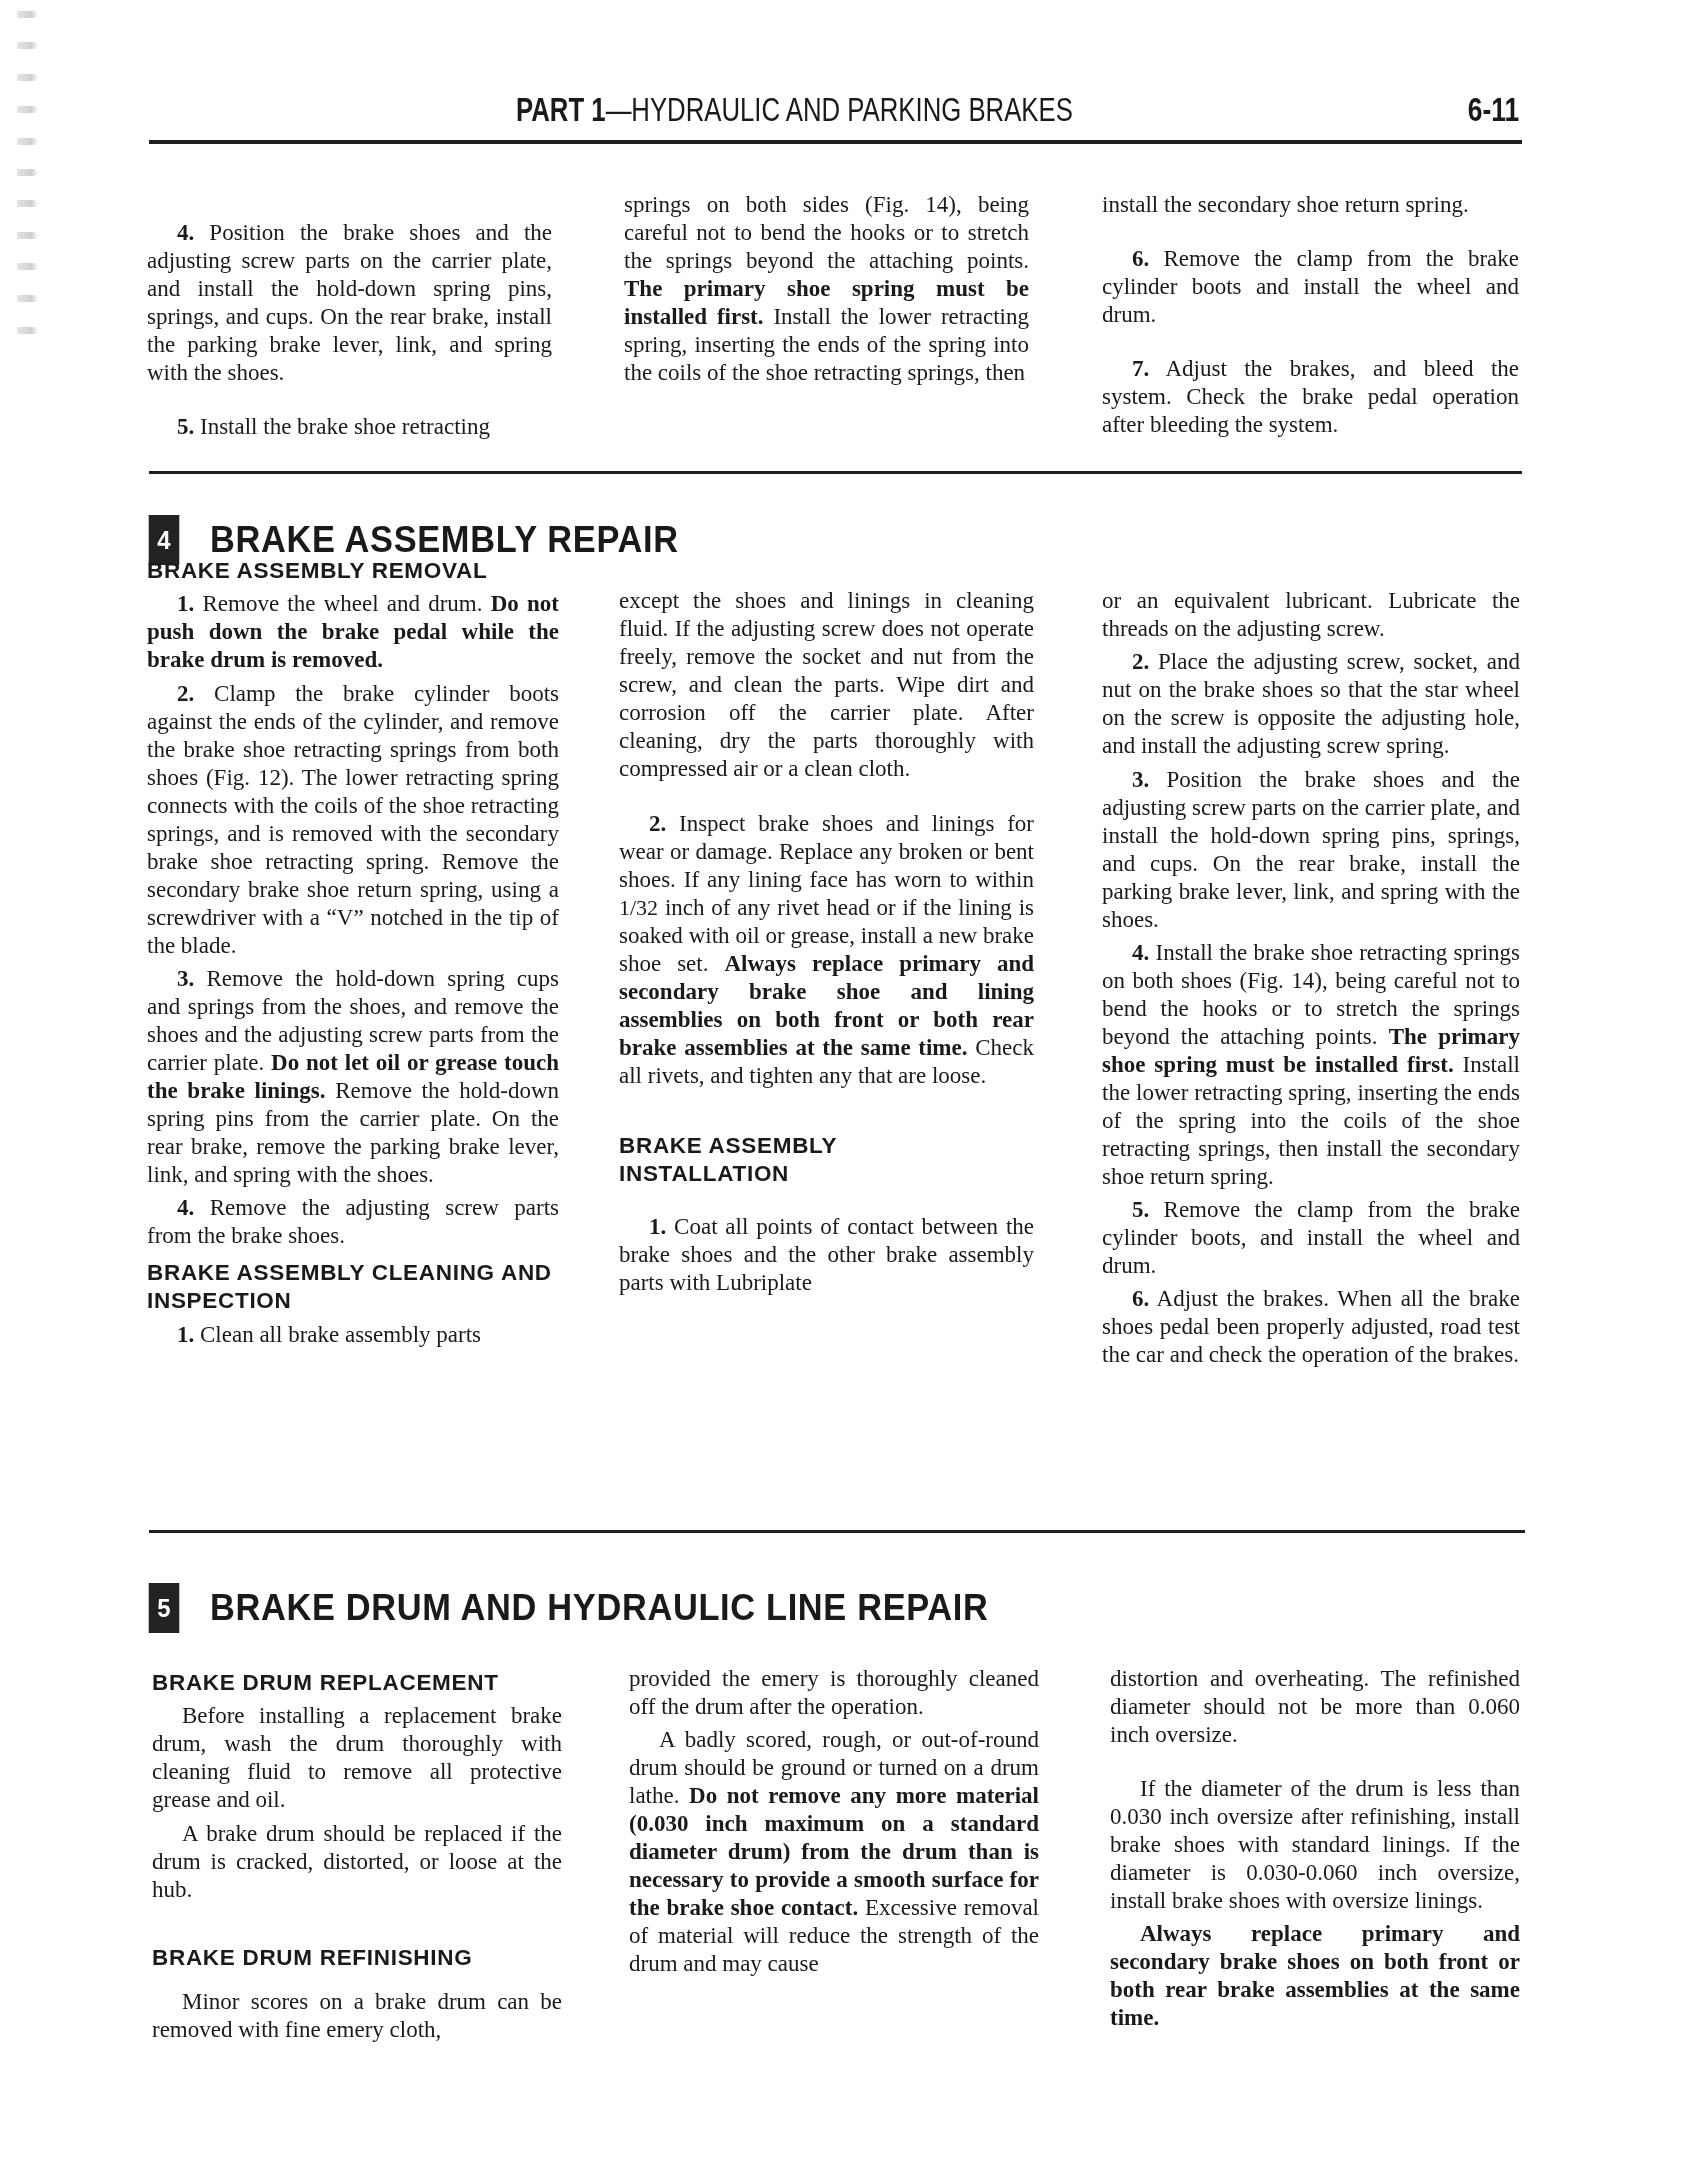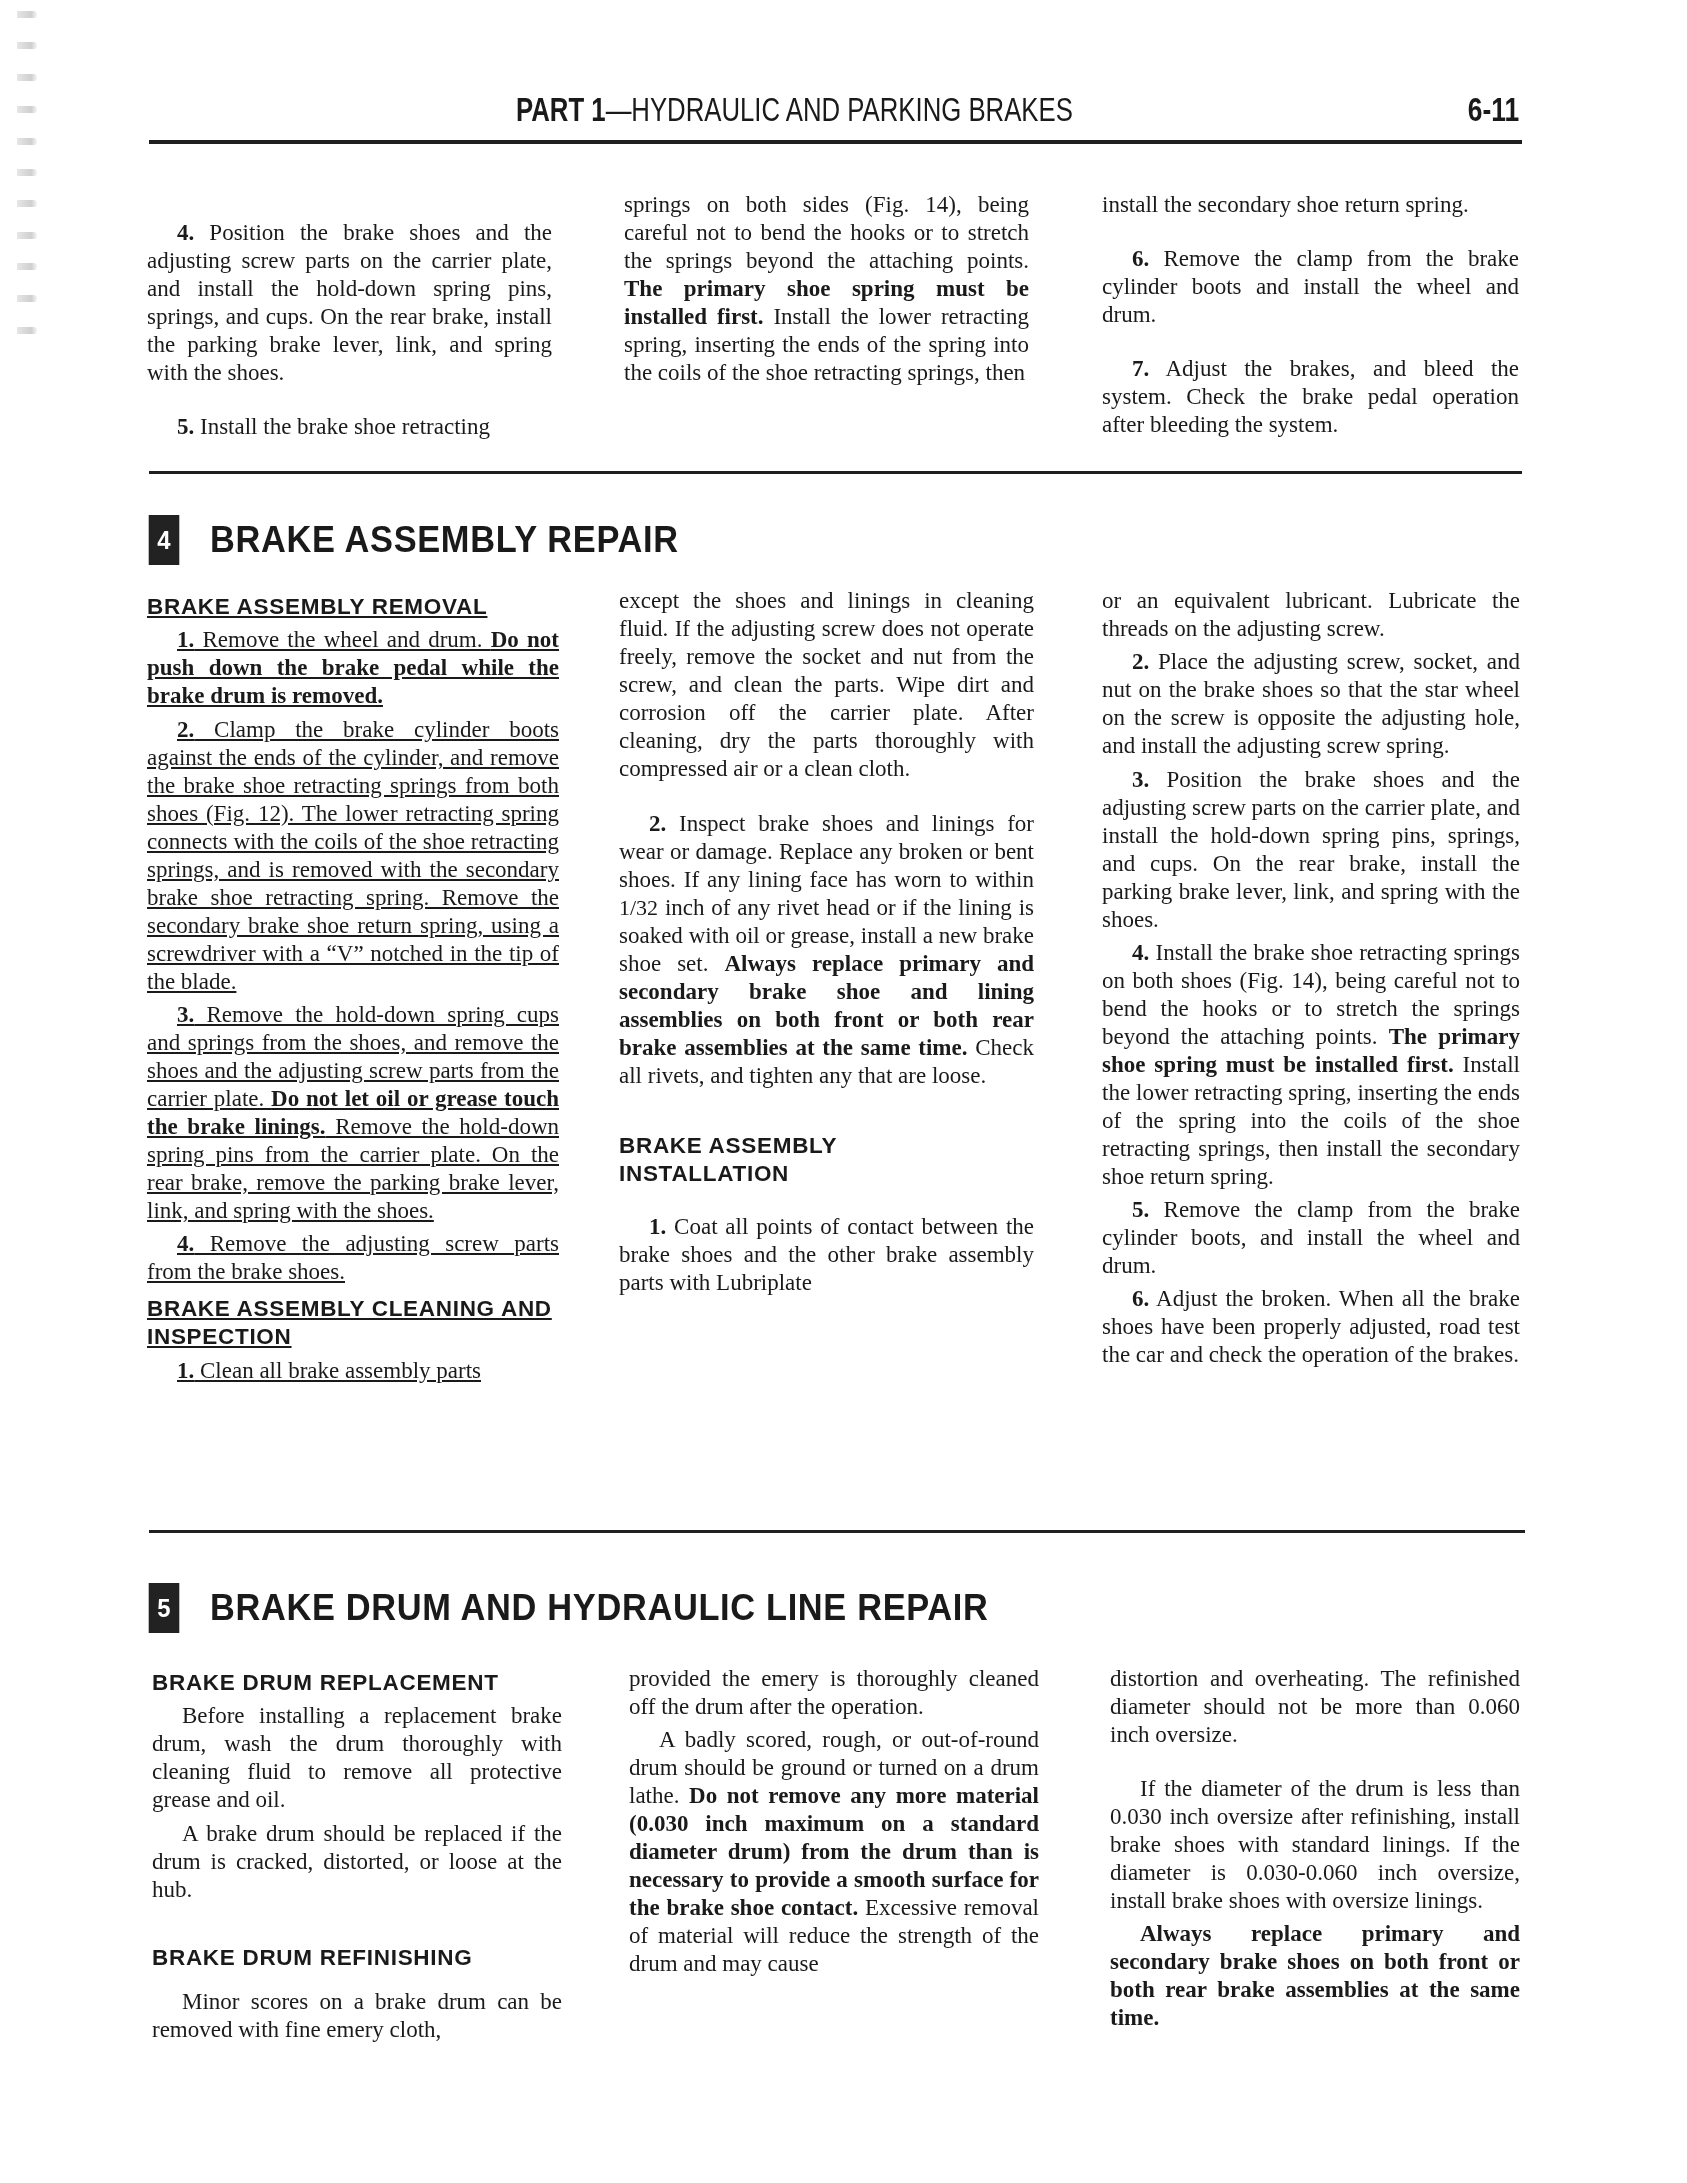"BRAKE ASSEMBLY REMOVAL" div.col { text-decoration: underline -> none; top: 593px -> 557px }
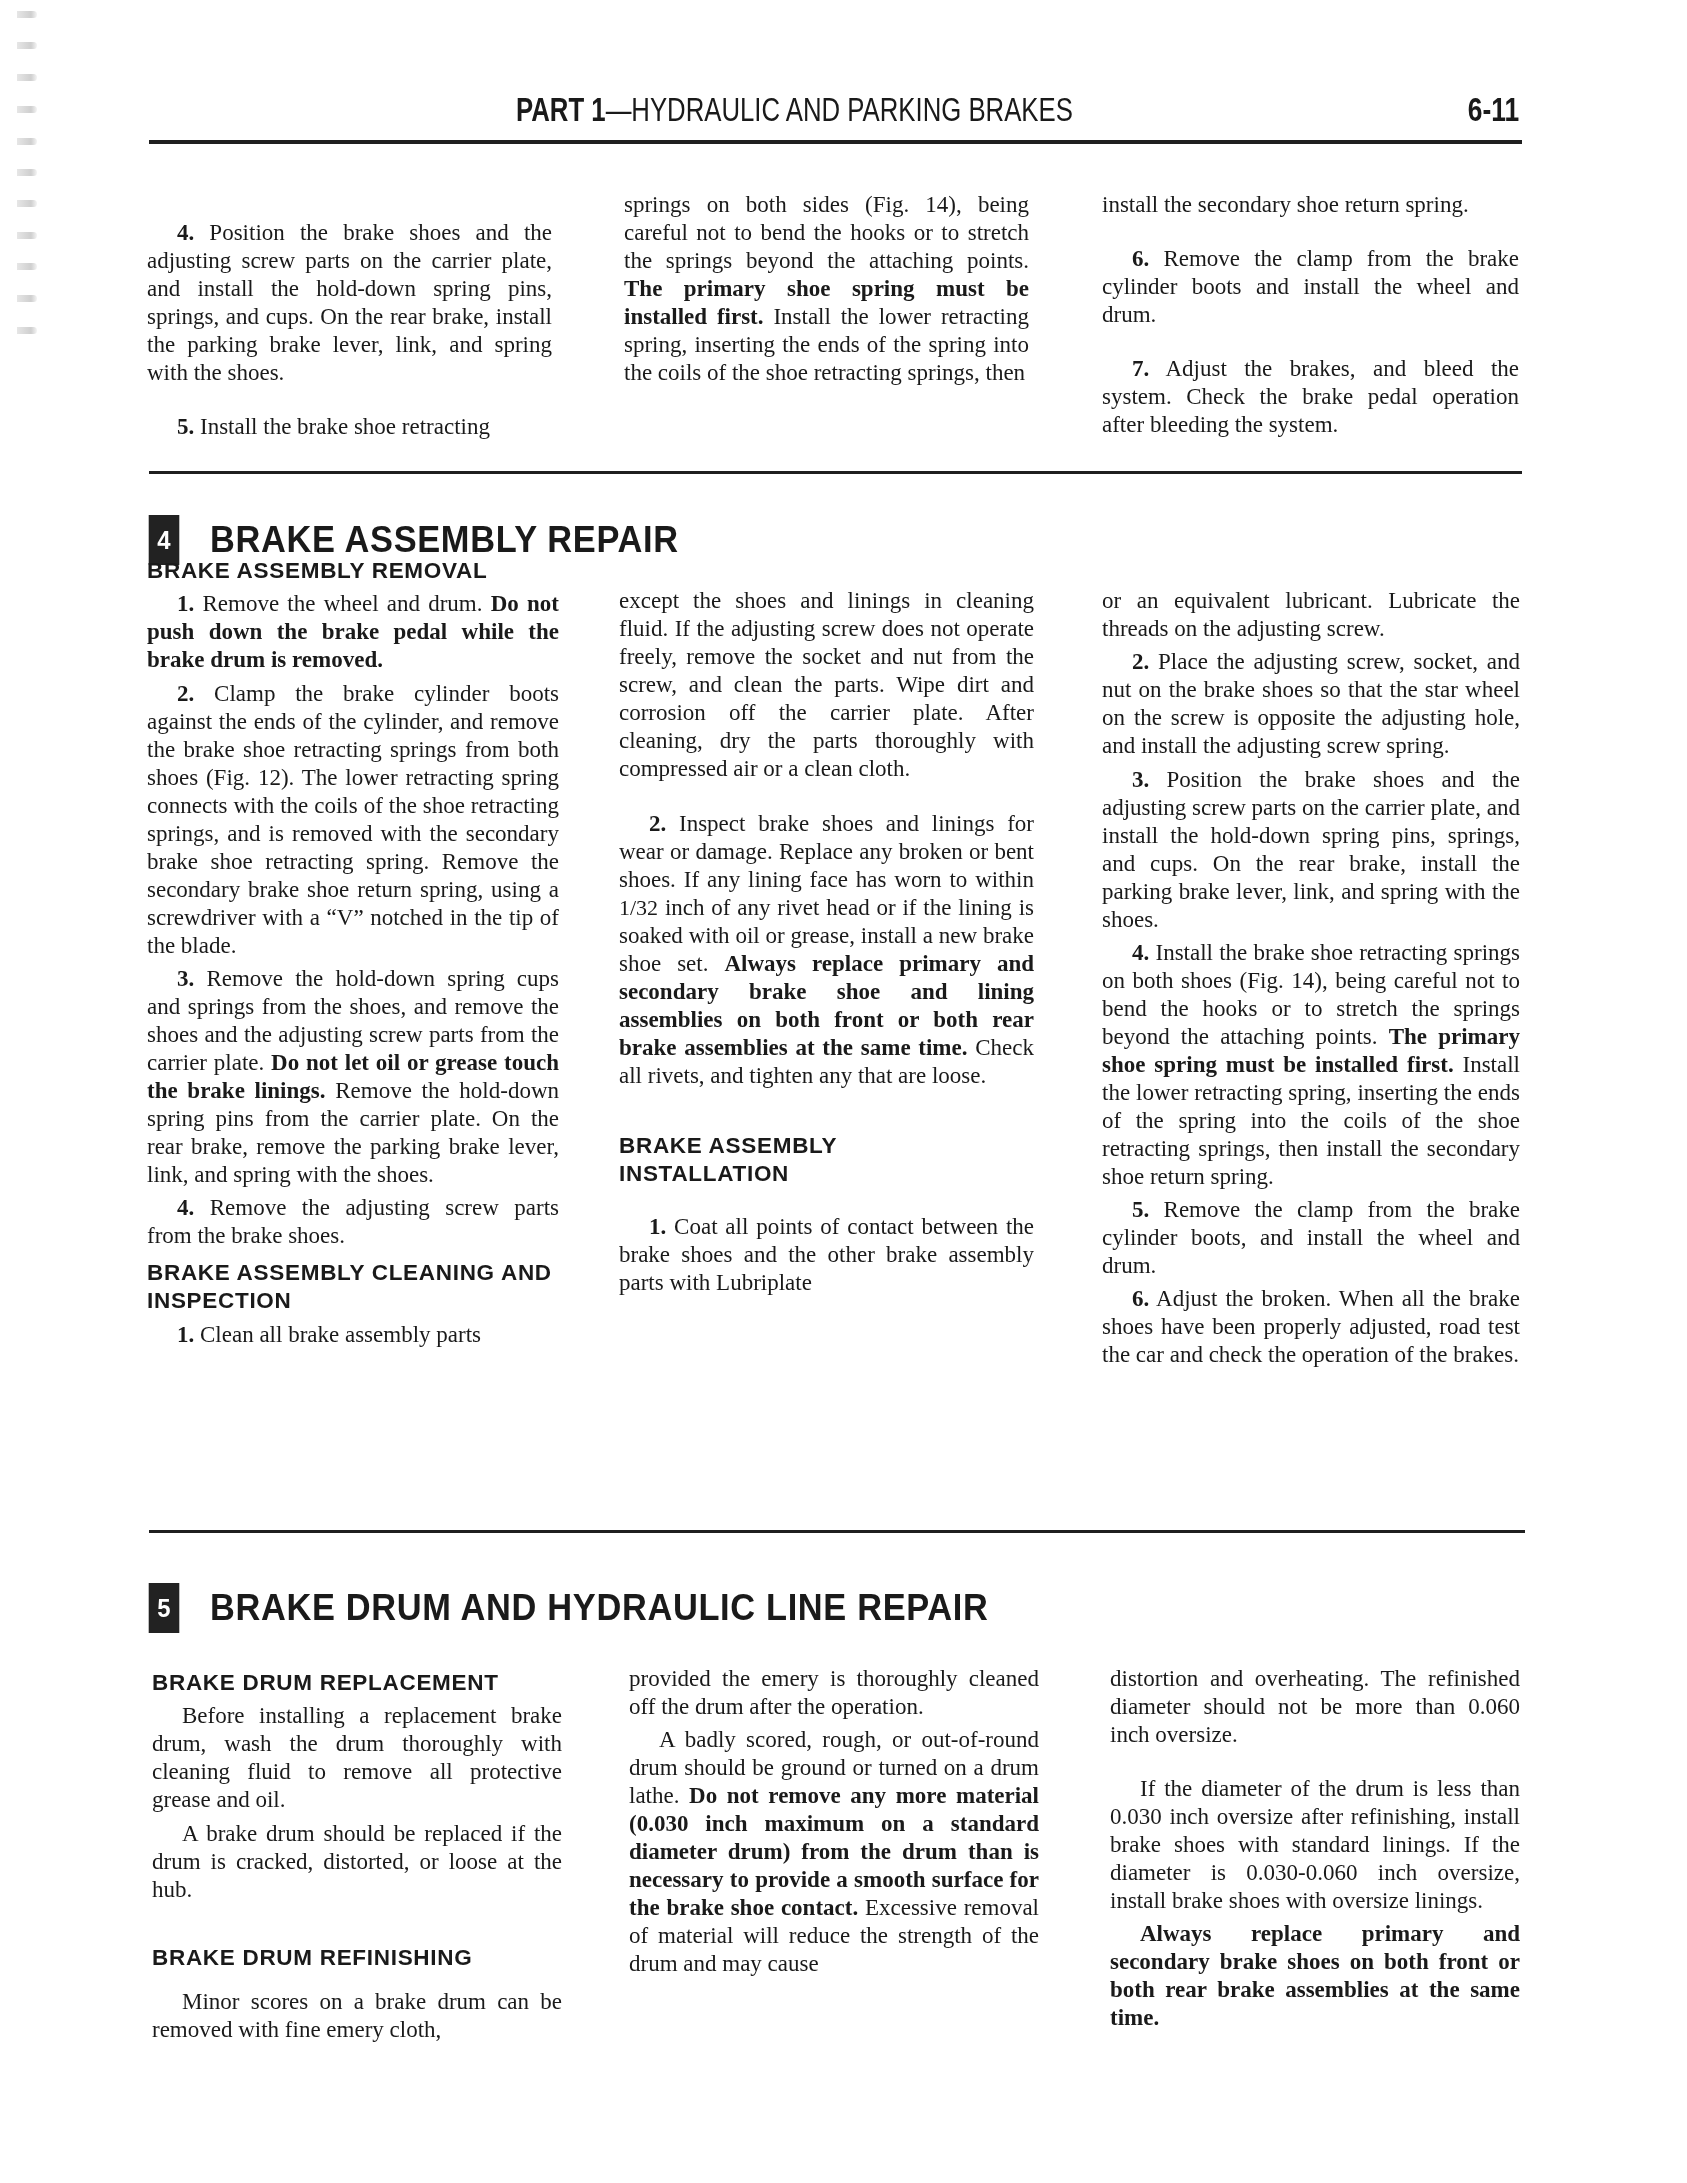"Adjust the broken. When all" span { text: broken. When all the brake shoes have -> brakes. When all the brake shoes pedal }
